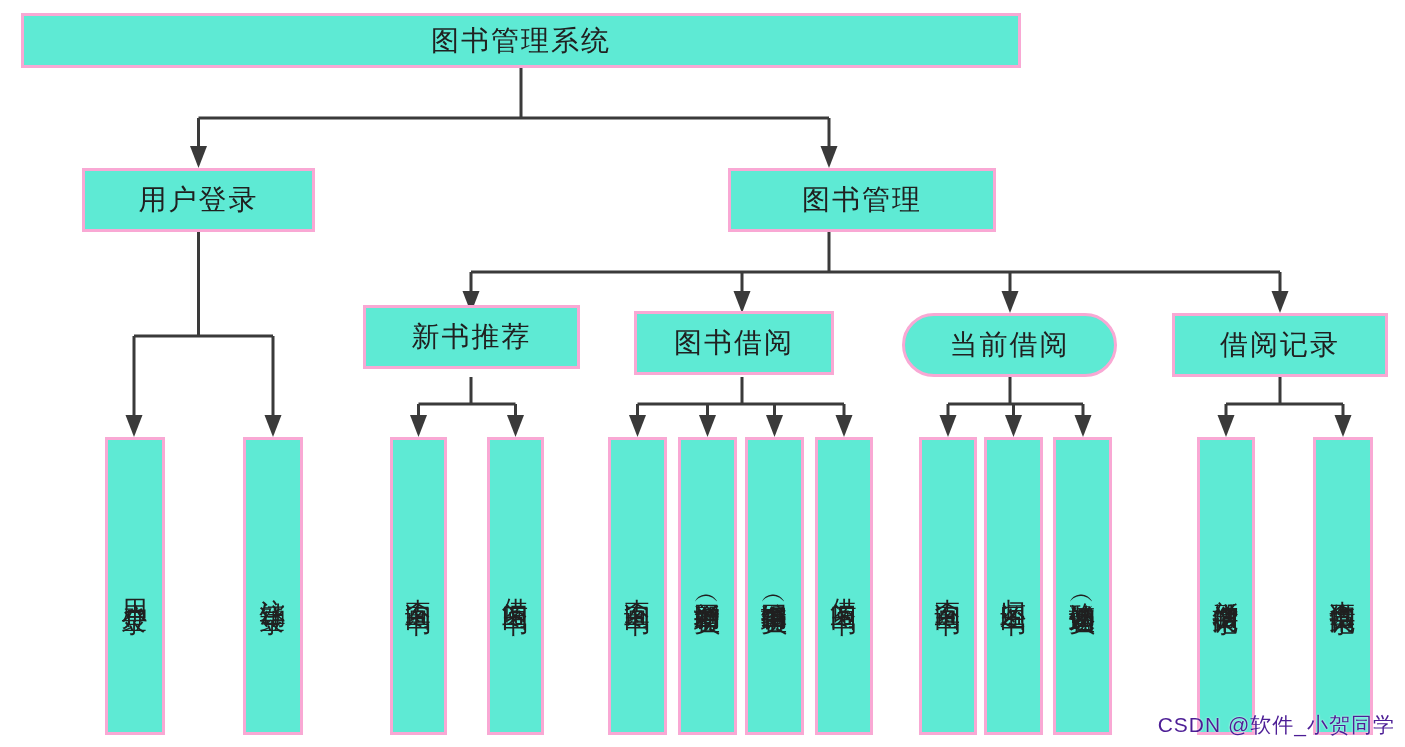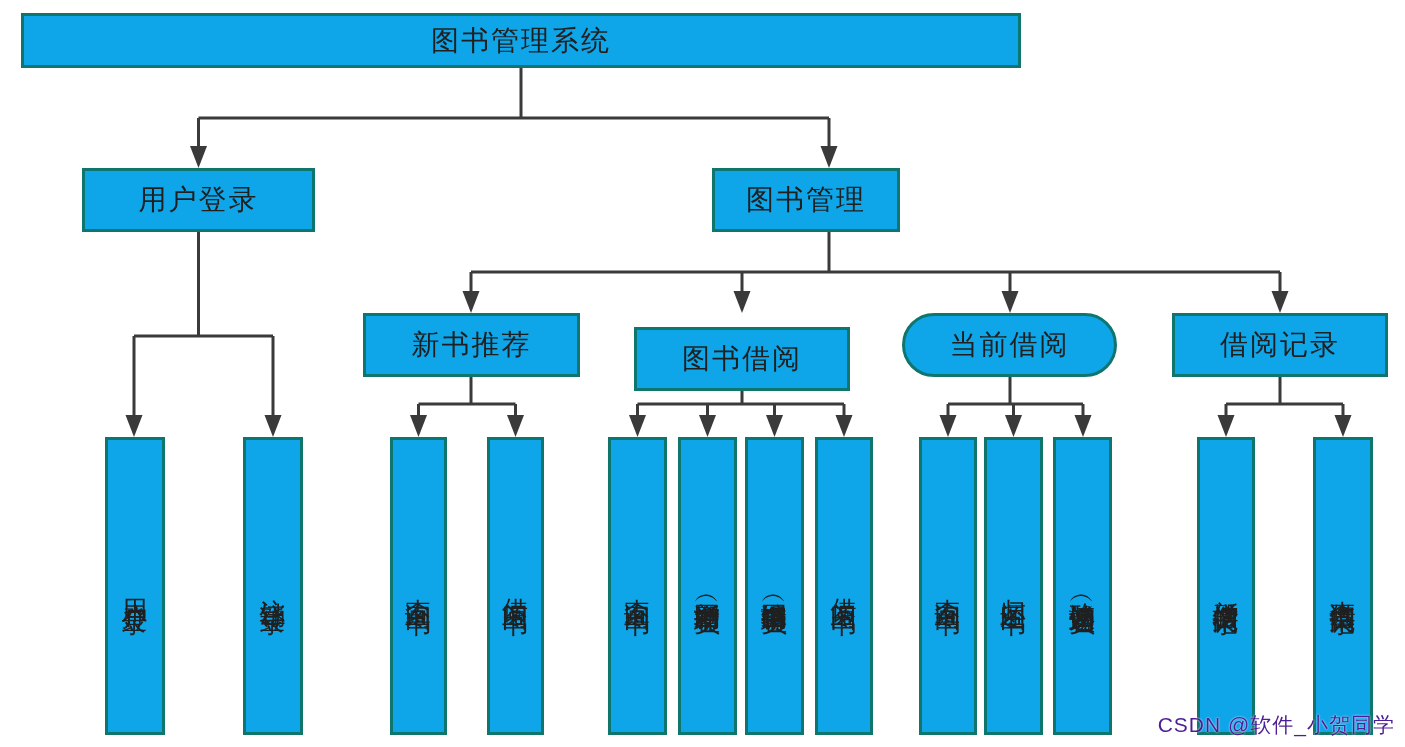"图书管理系统" .node { background: #0ea5e9 -> #5eead4; border: 3px solid #0f766e -> 3px solid #f9a8d4 }
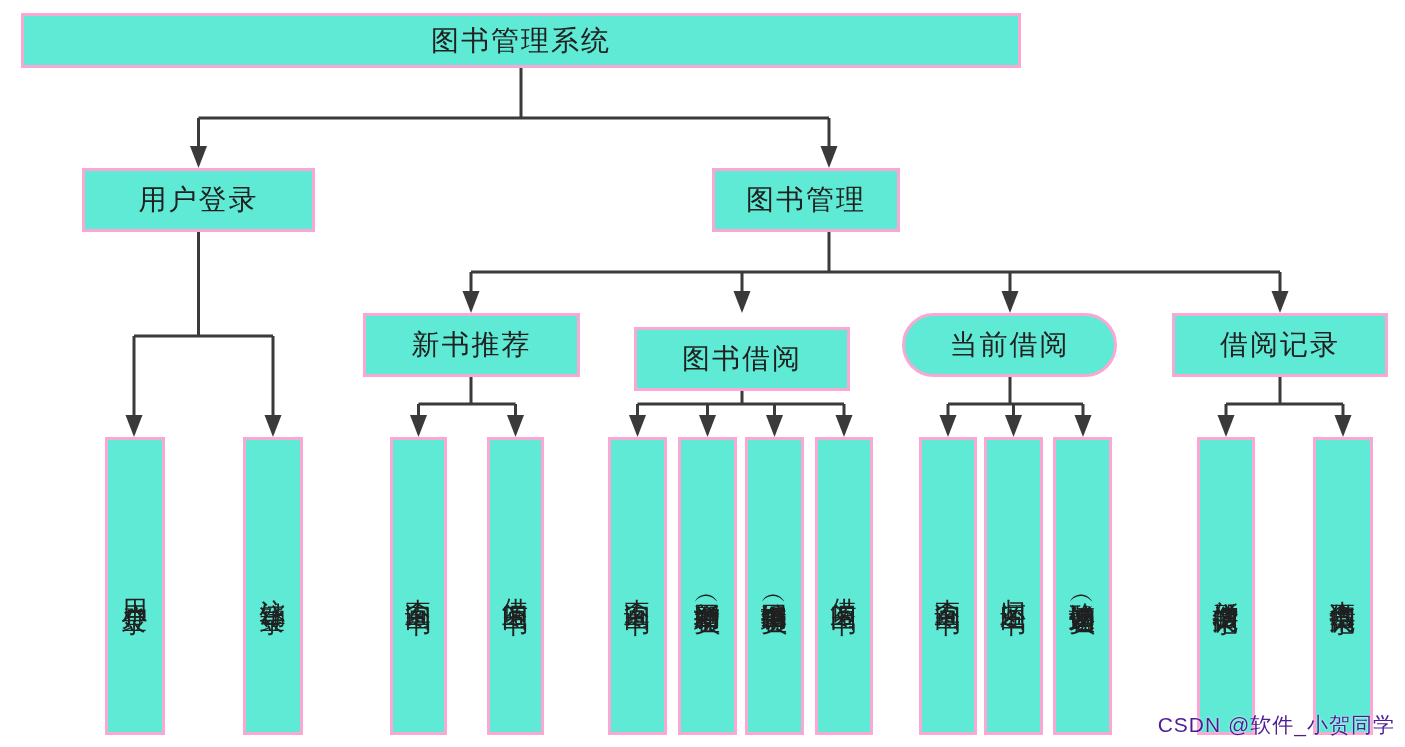"图书管理" .n-l2-1 { left: 712px -> 728px; width: 188px -> 268px }
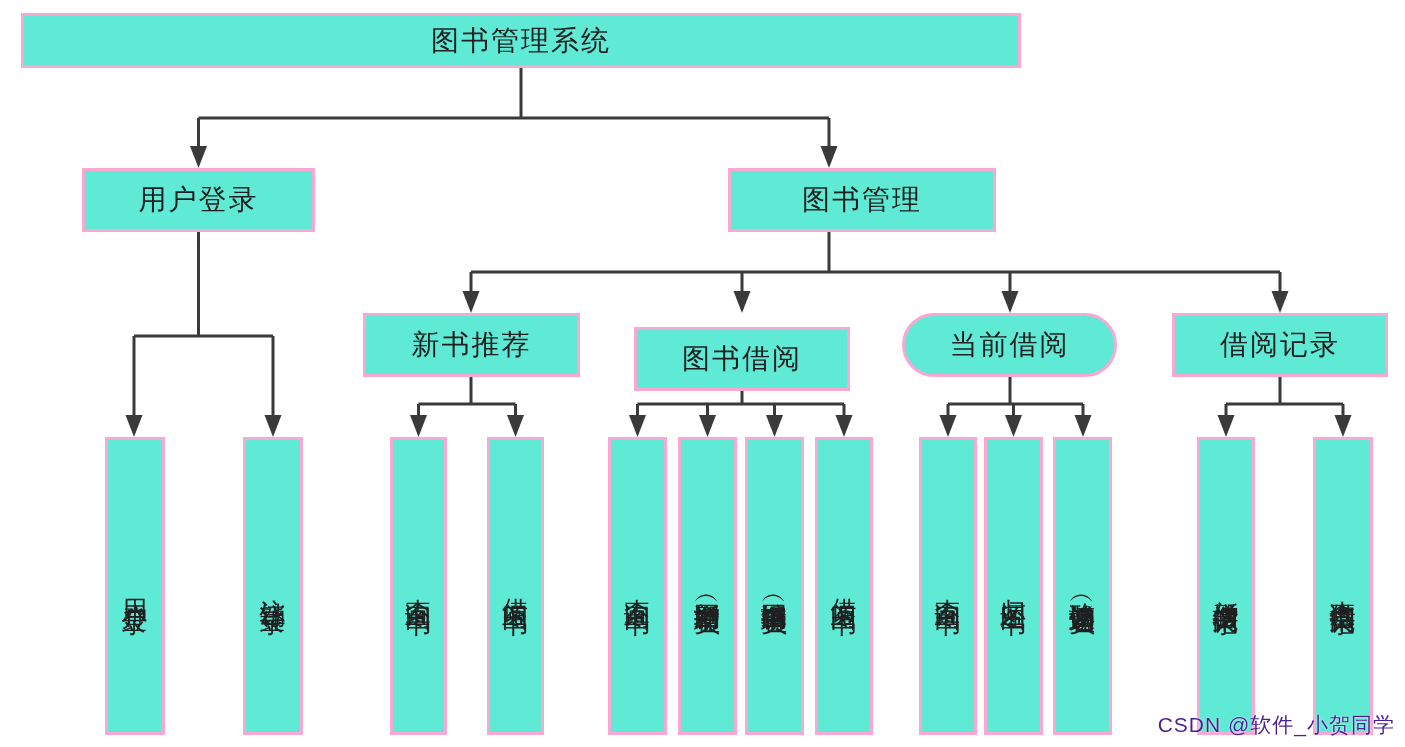"新书推荐" .n-l3-0 { top: 313px -> 305px }
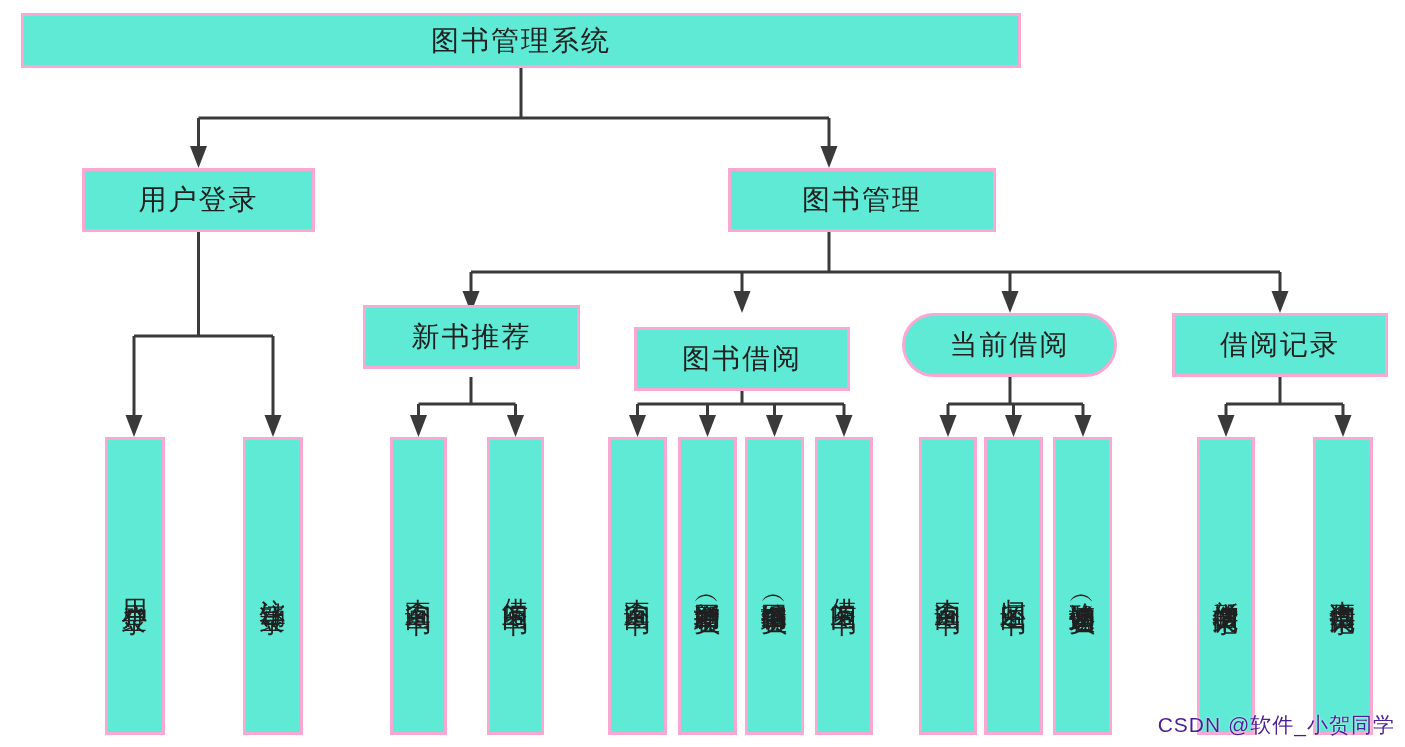"图书借阅" .n-l3-1 { top: 327px -> 311px; width: 216px -> 200px }
